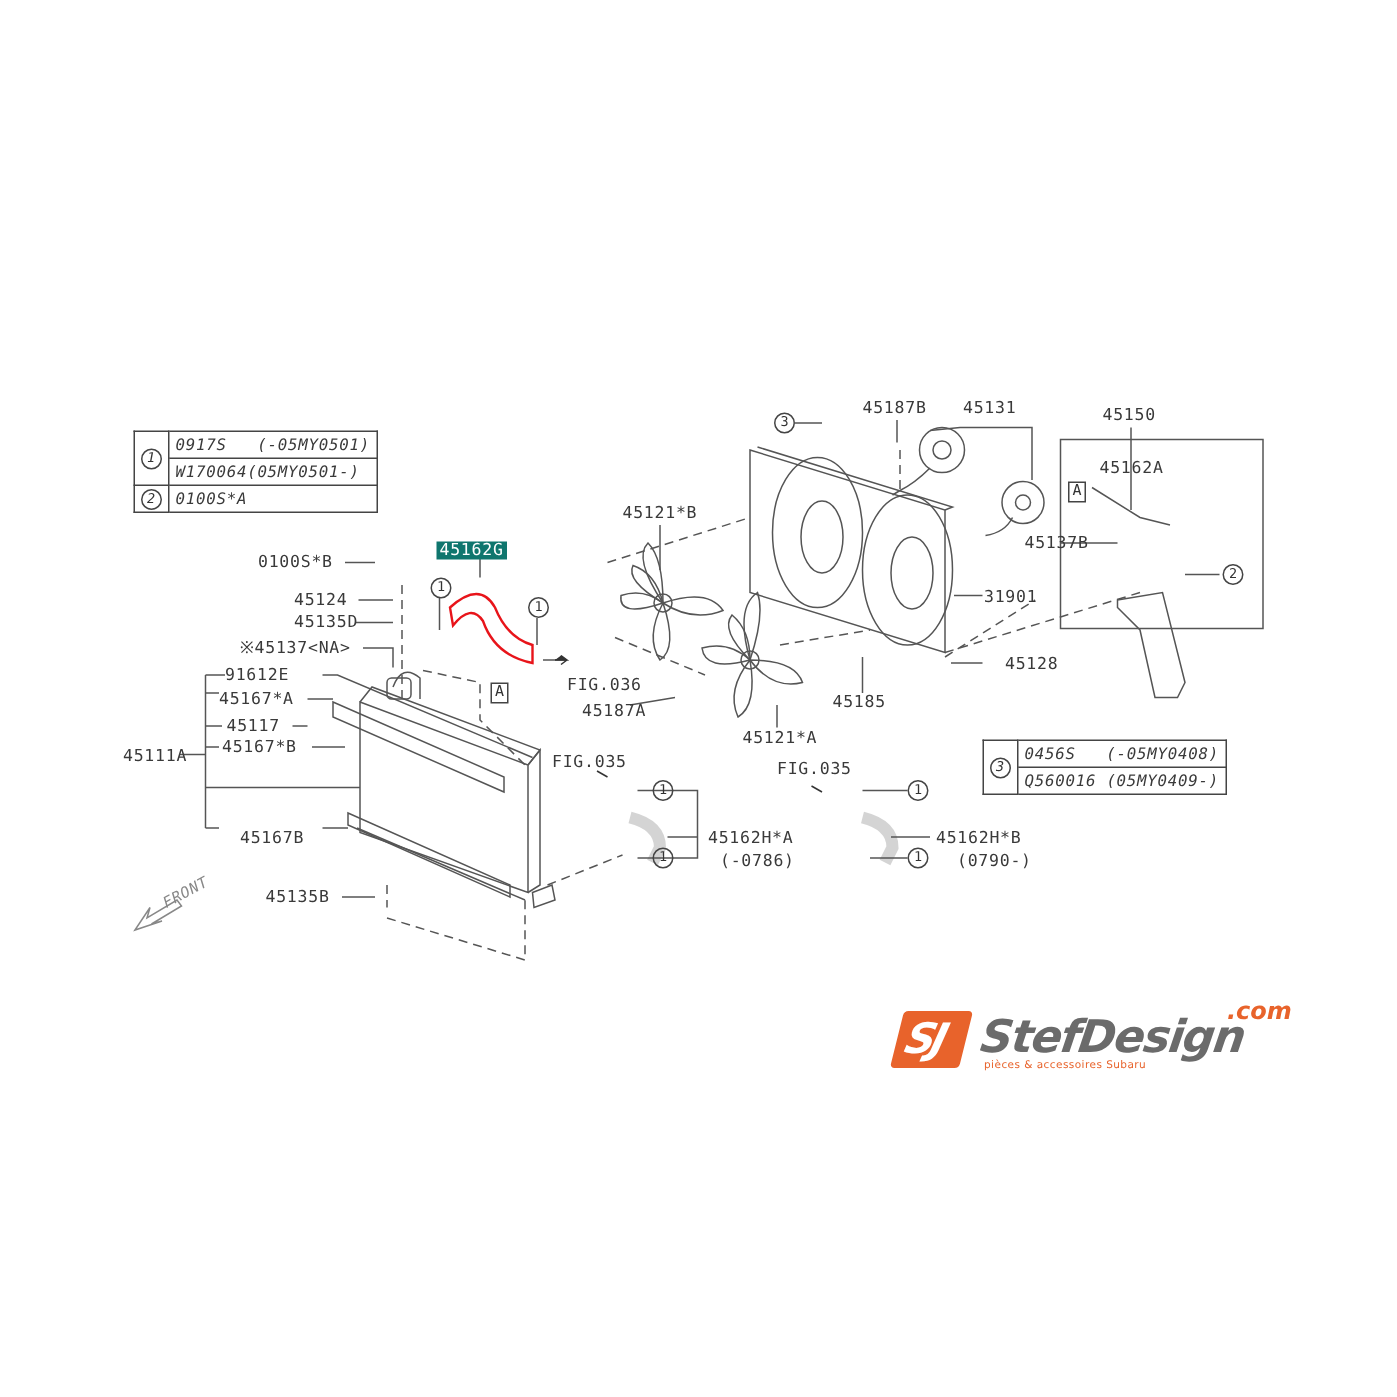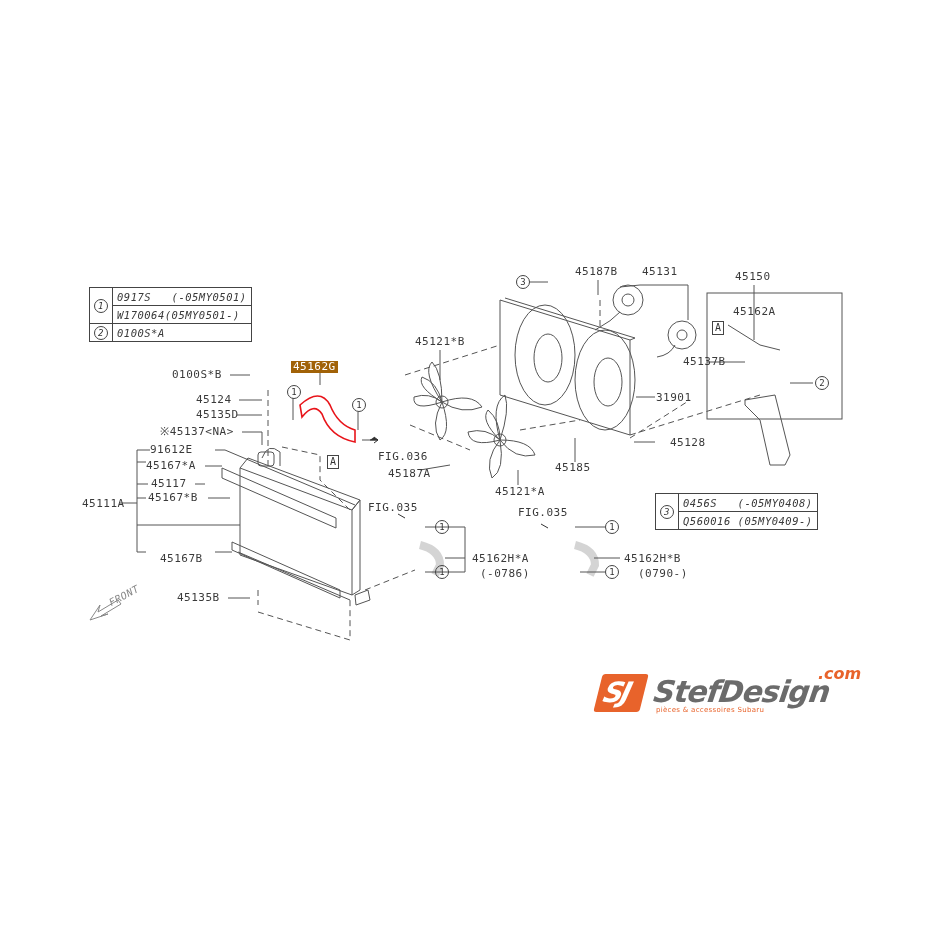"45162G" .hl { background: #a16207 -> #0f766e }
